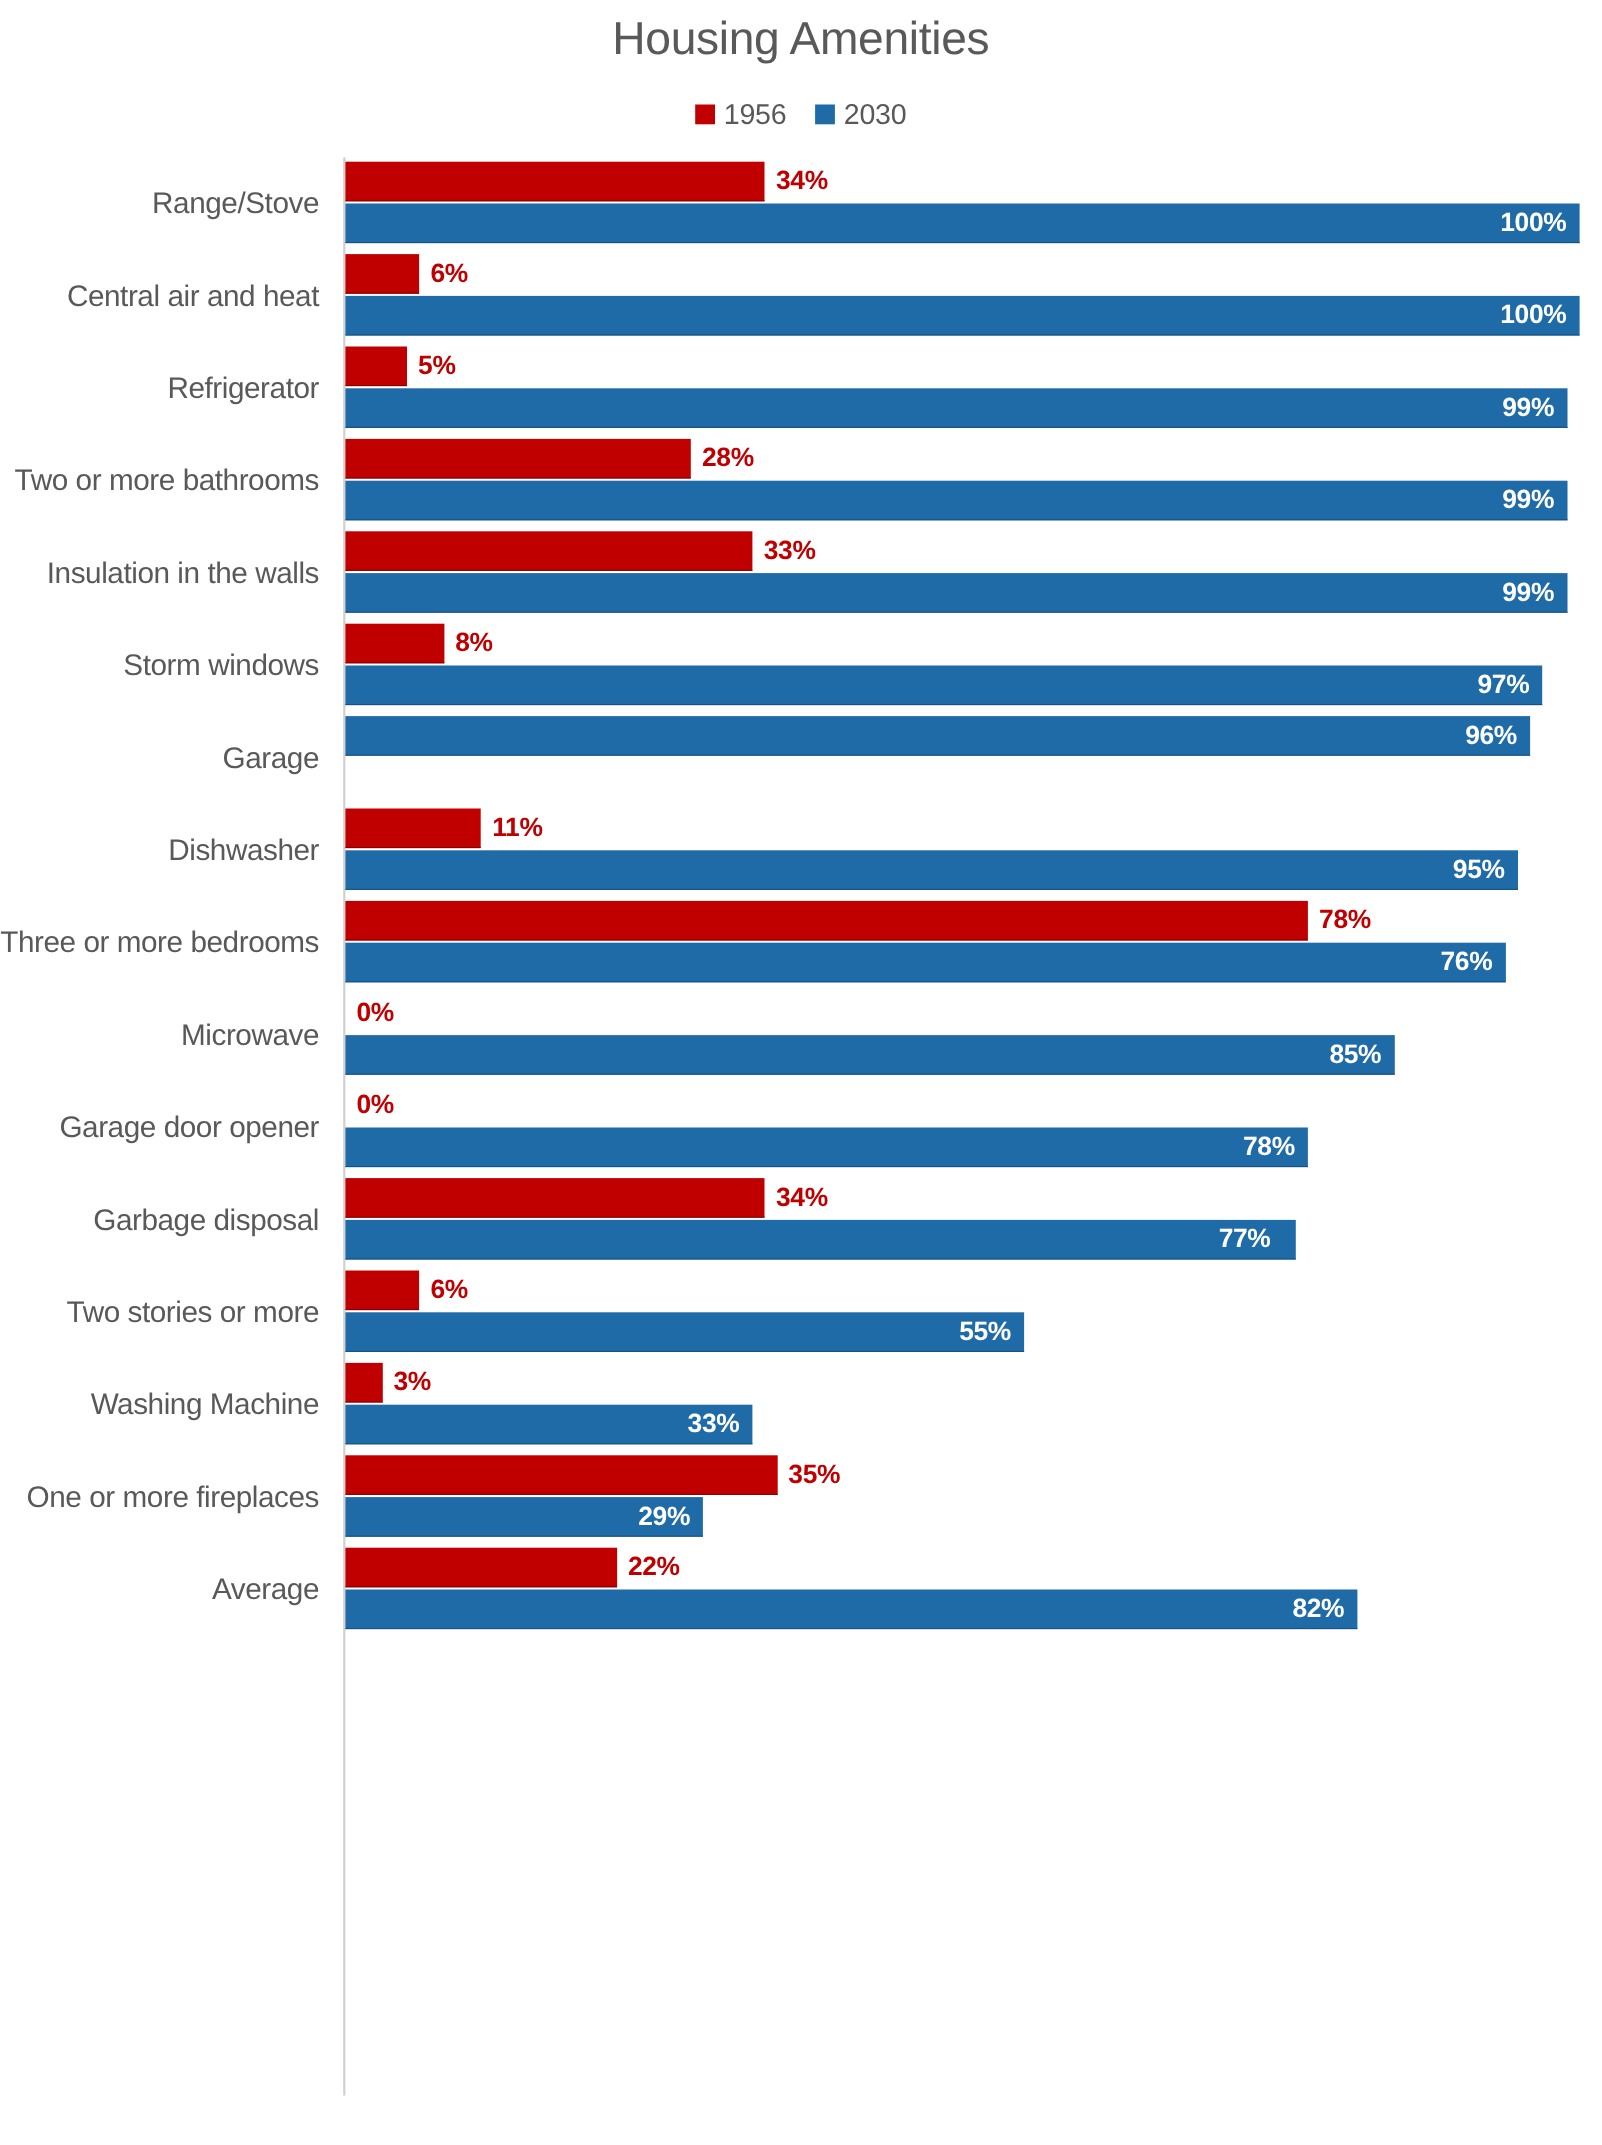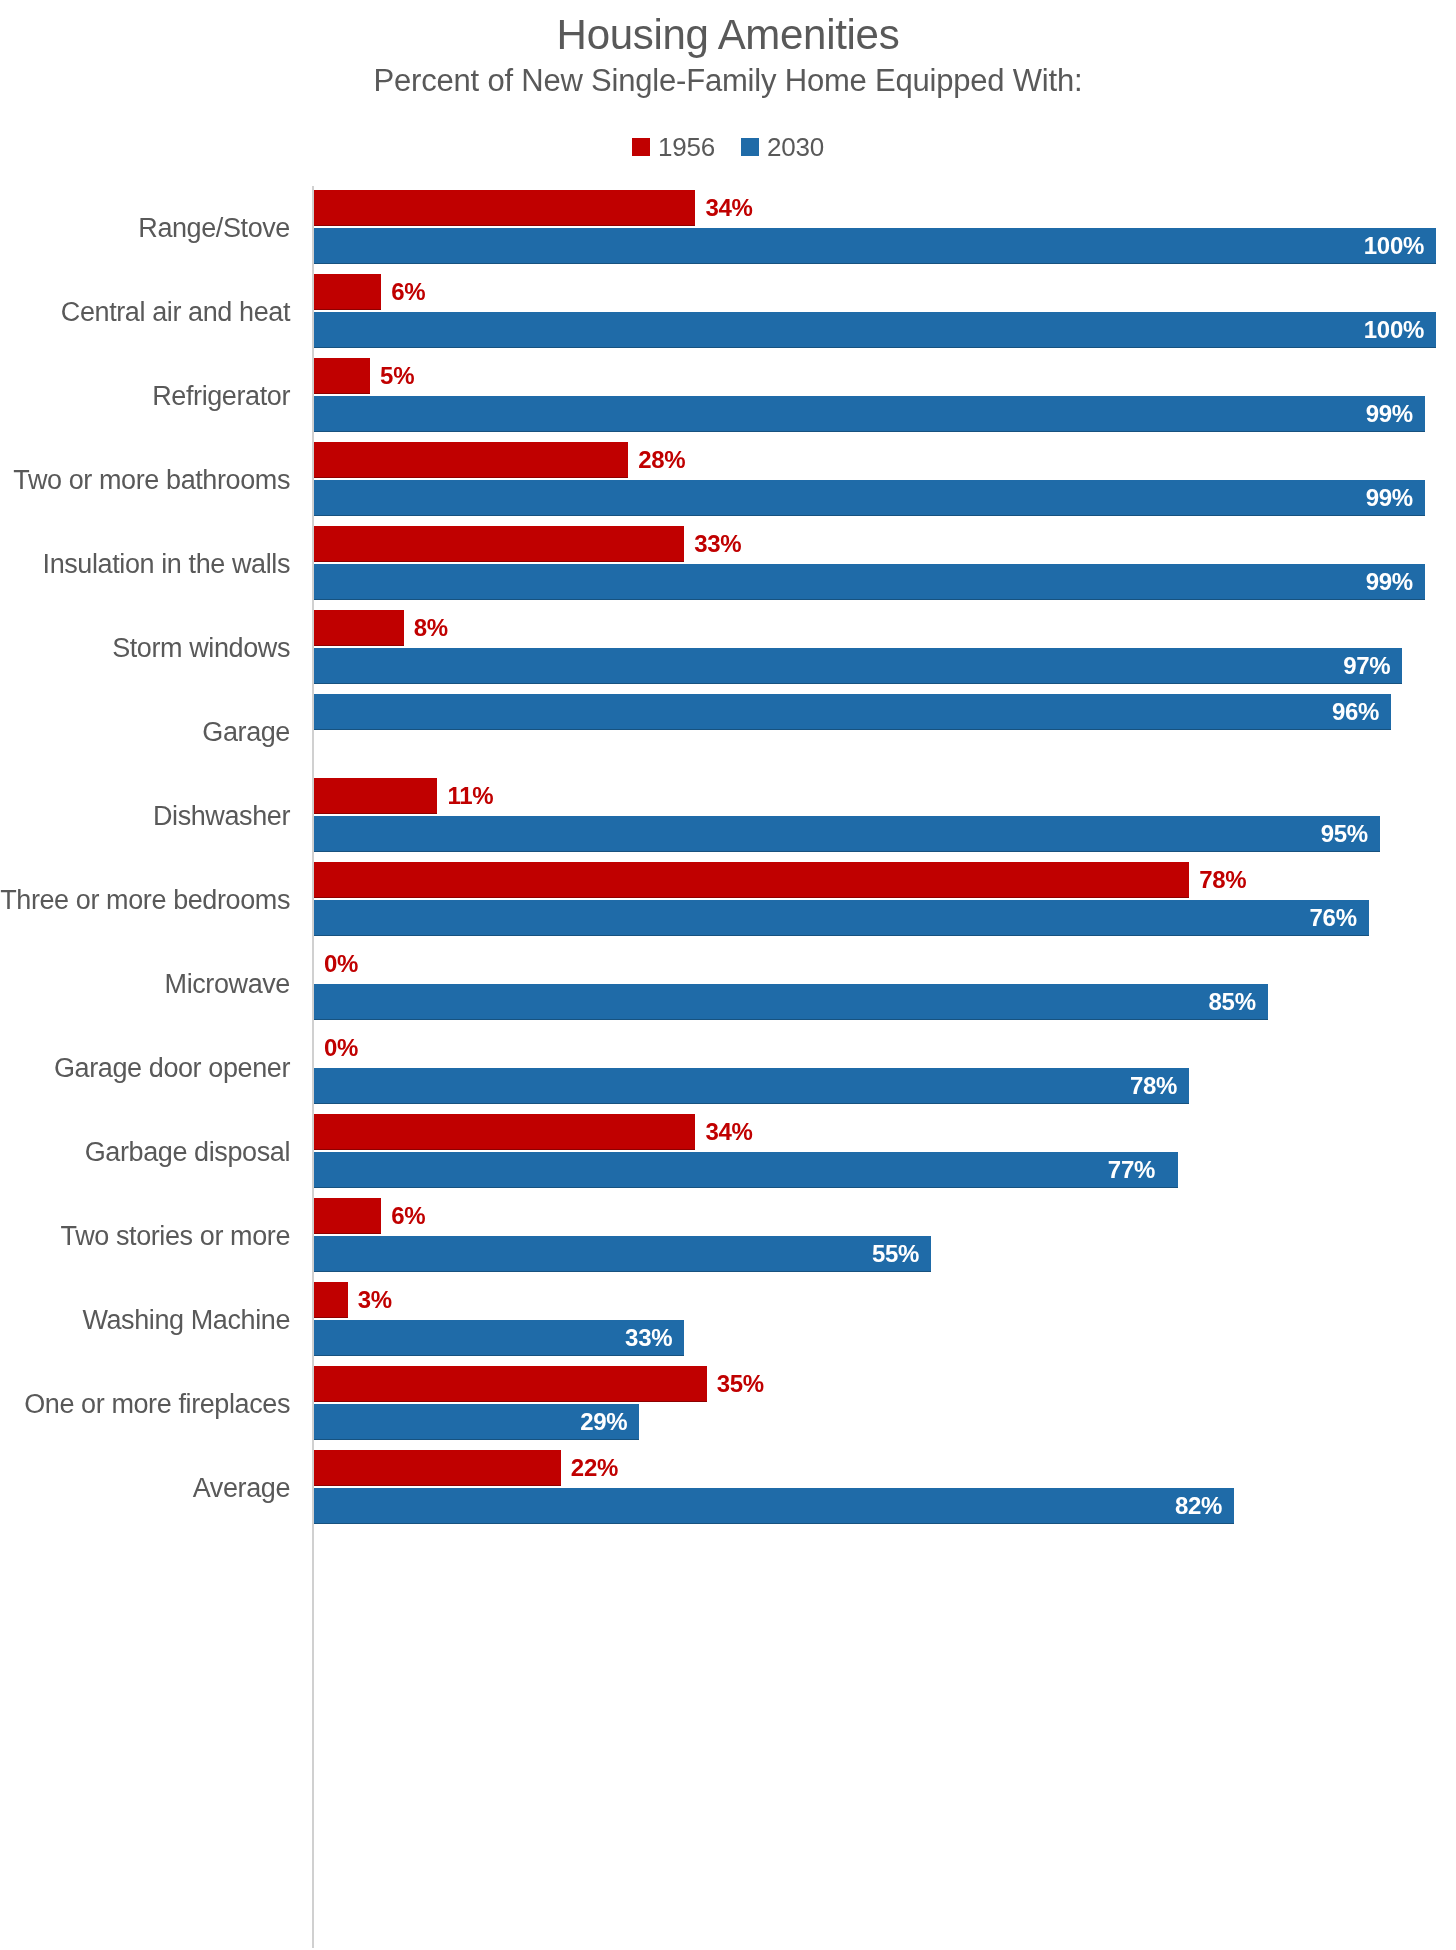"Percent of New Single-Family Home" div.chart-subtitle { html: <div>Percent of New Single-Family Home Equipped With:</div> -> none }
